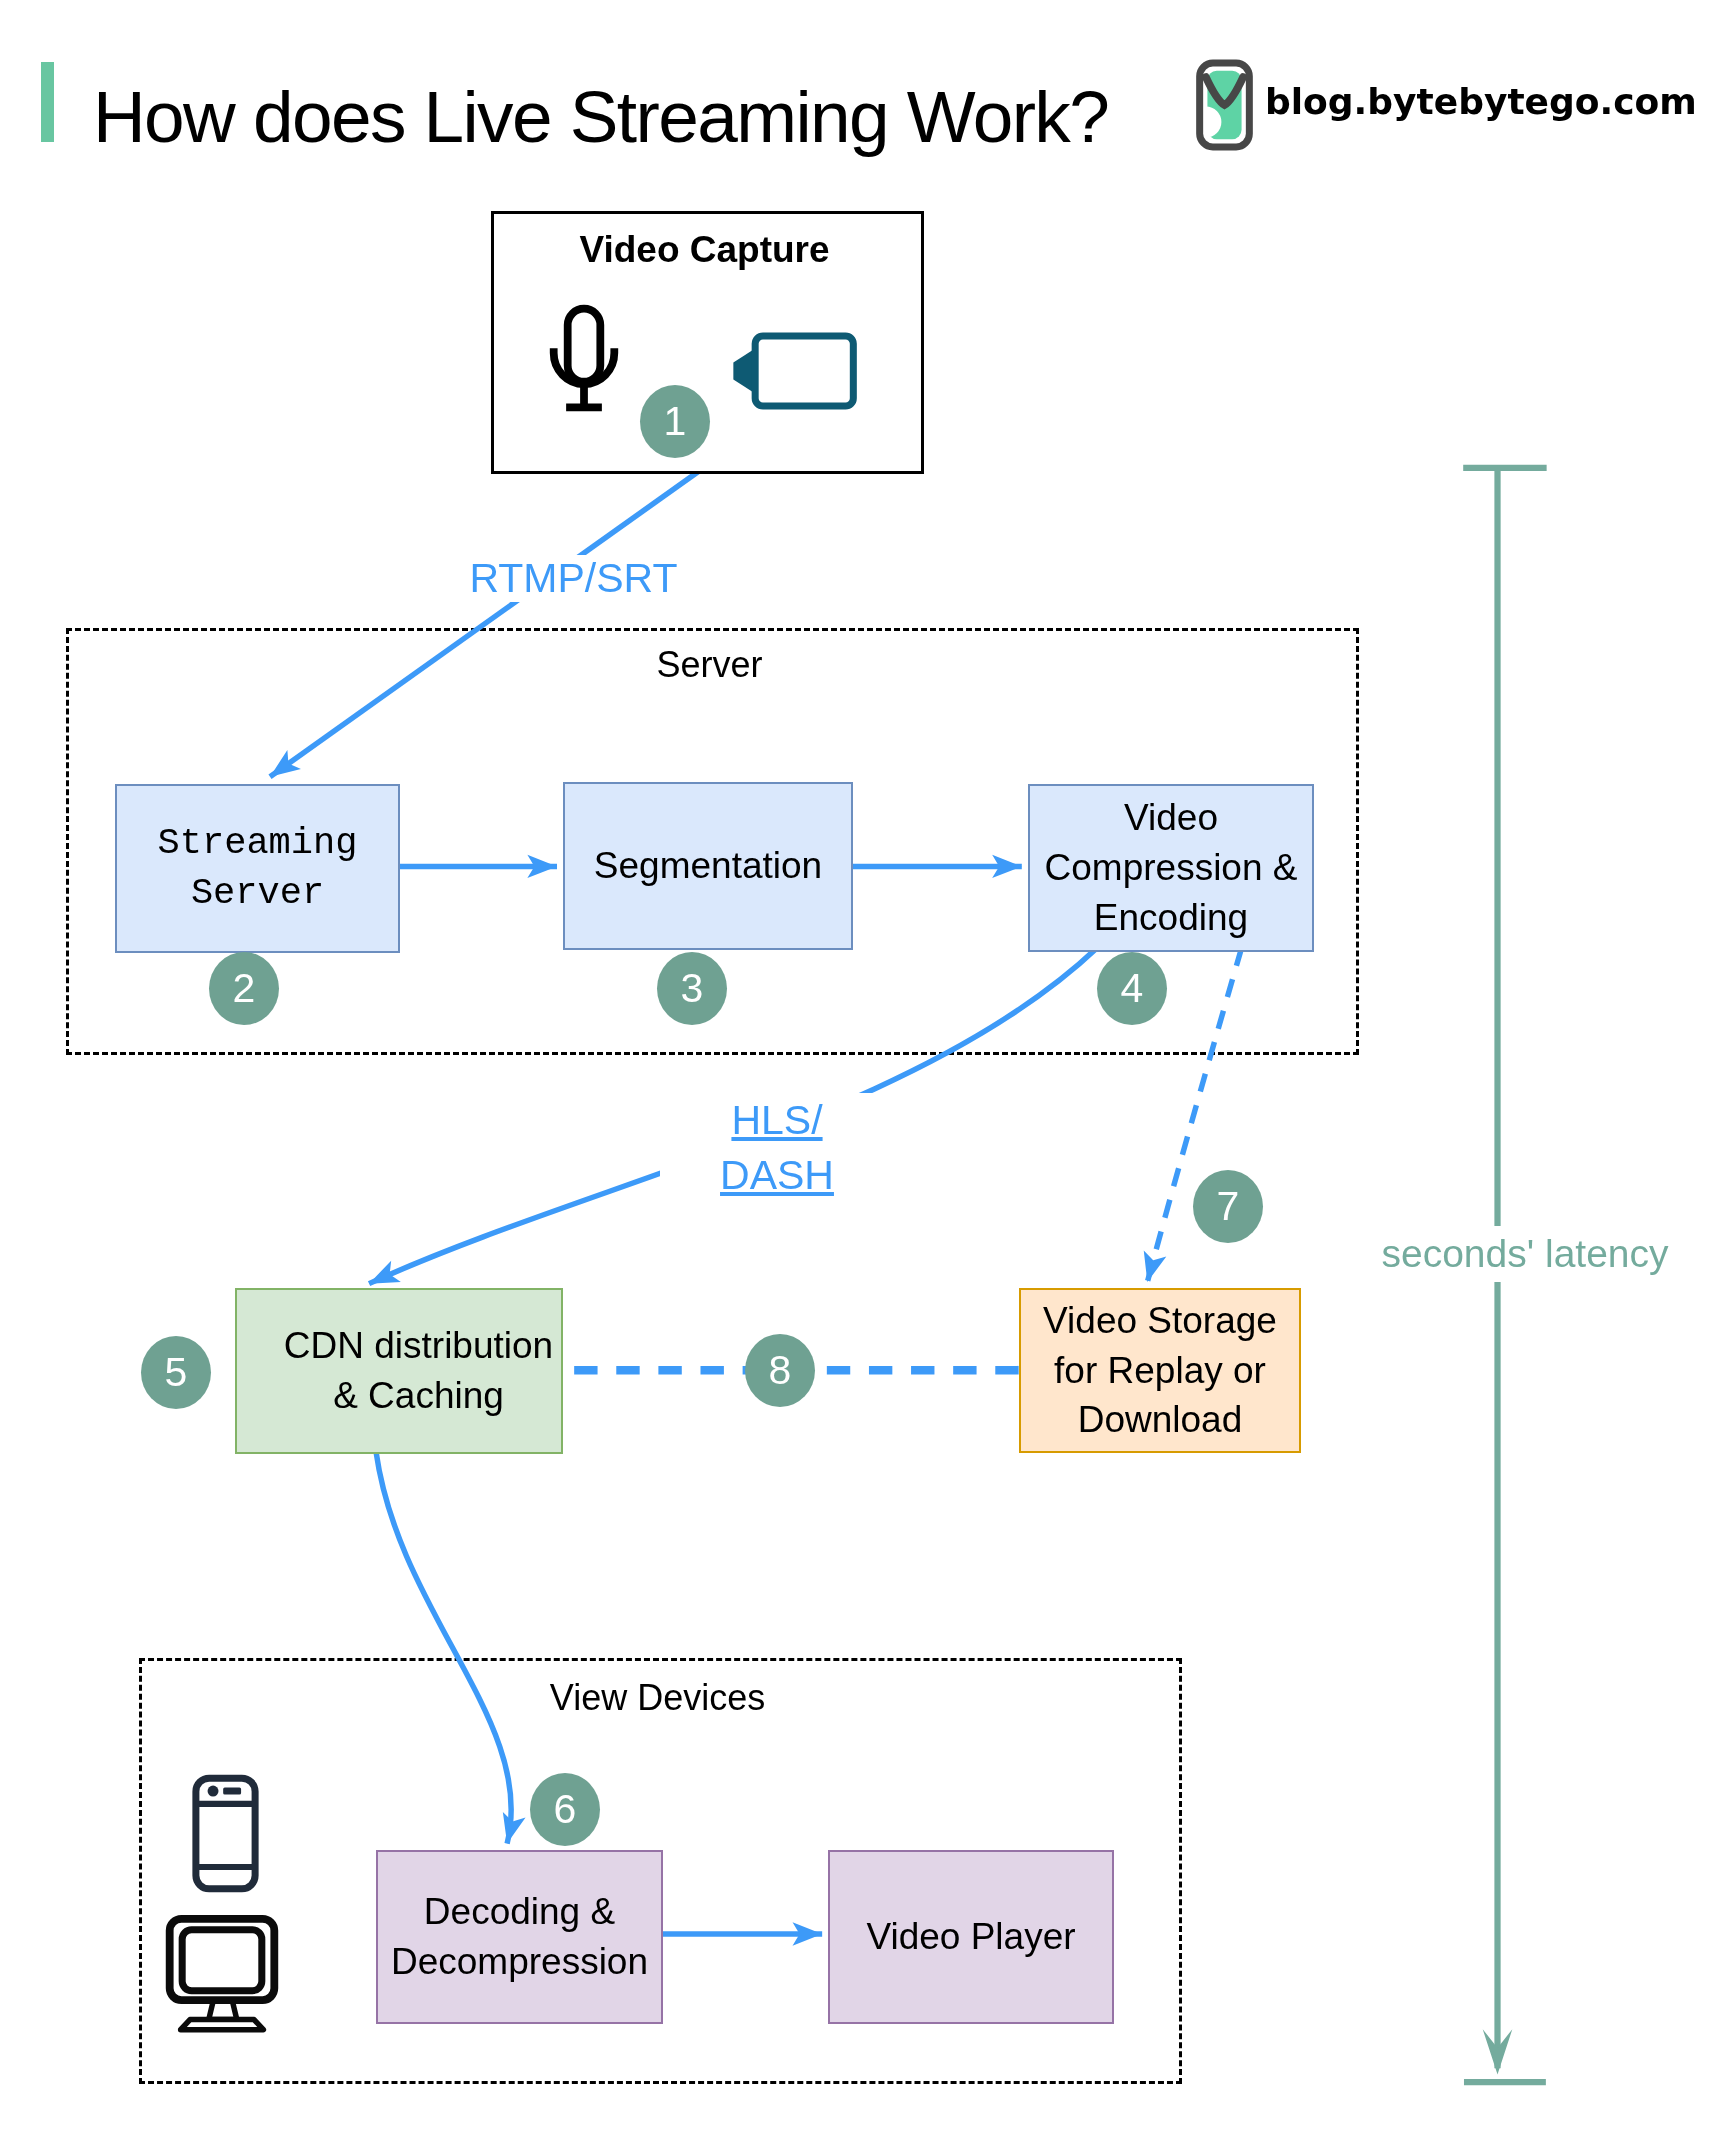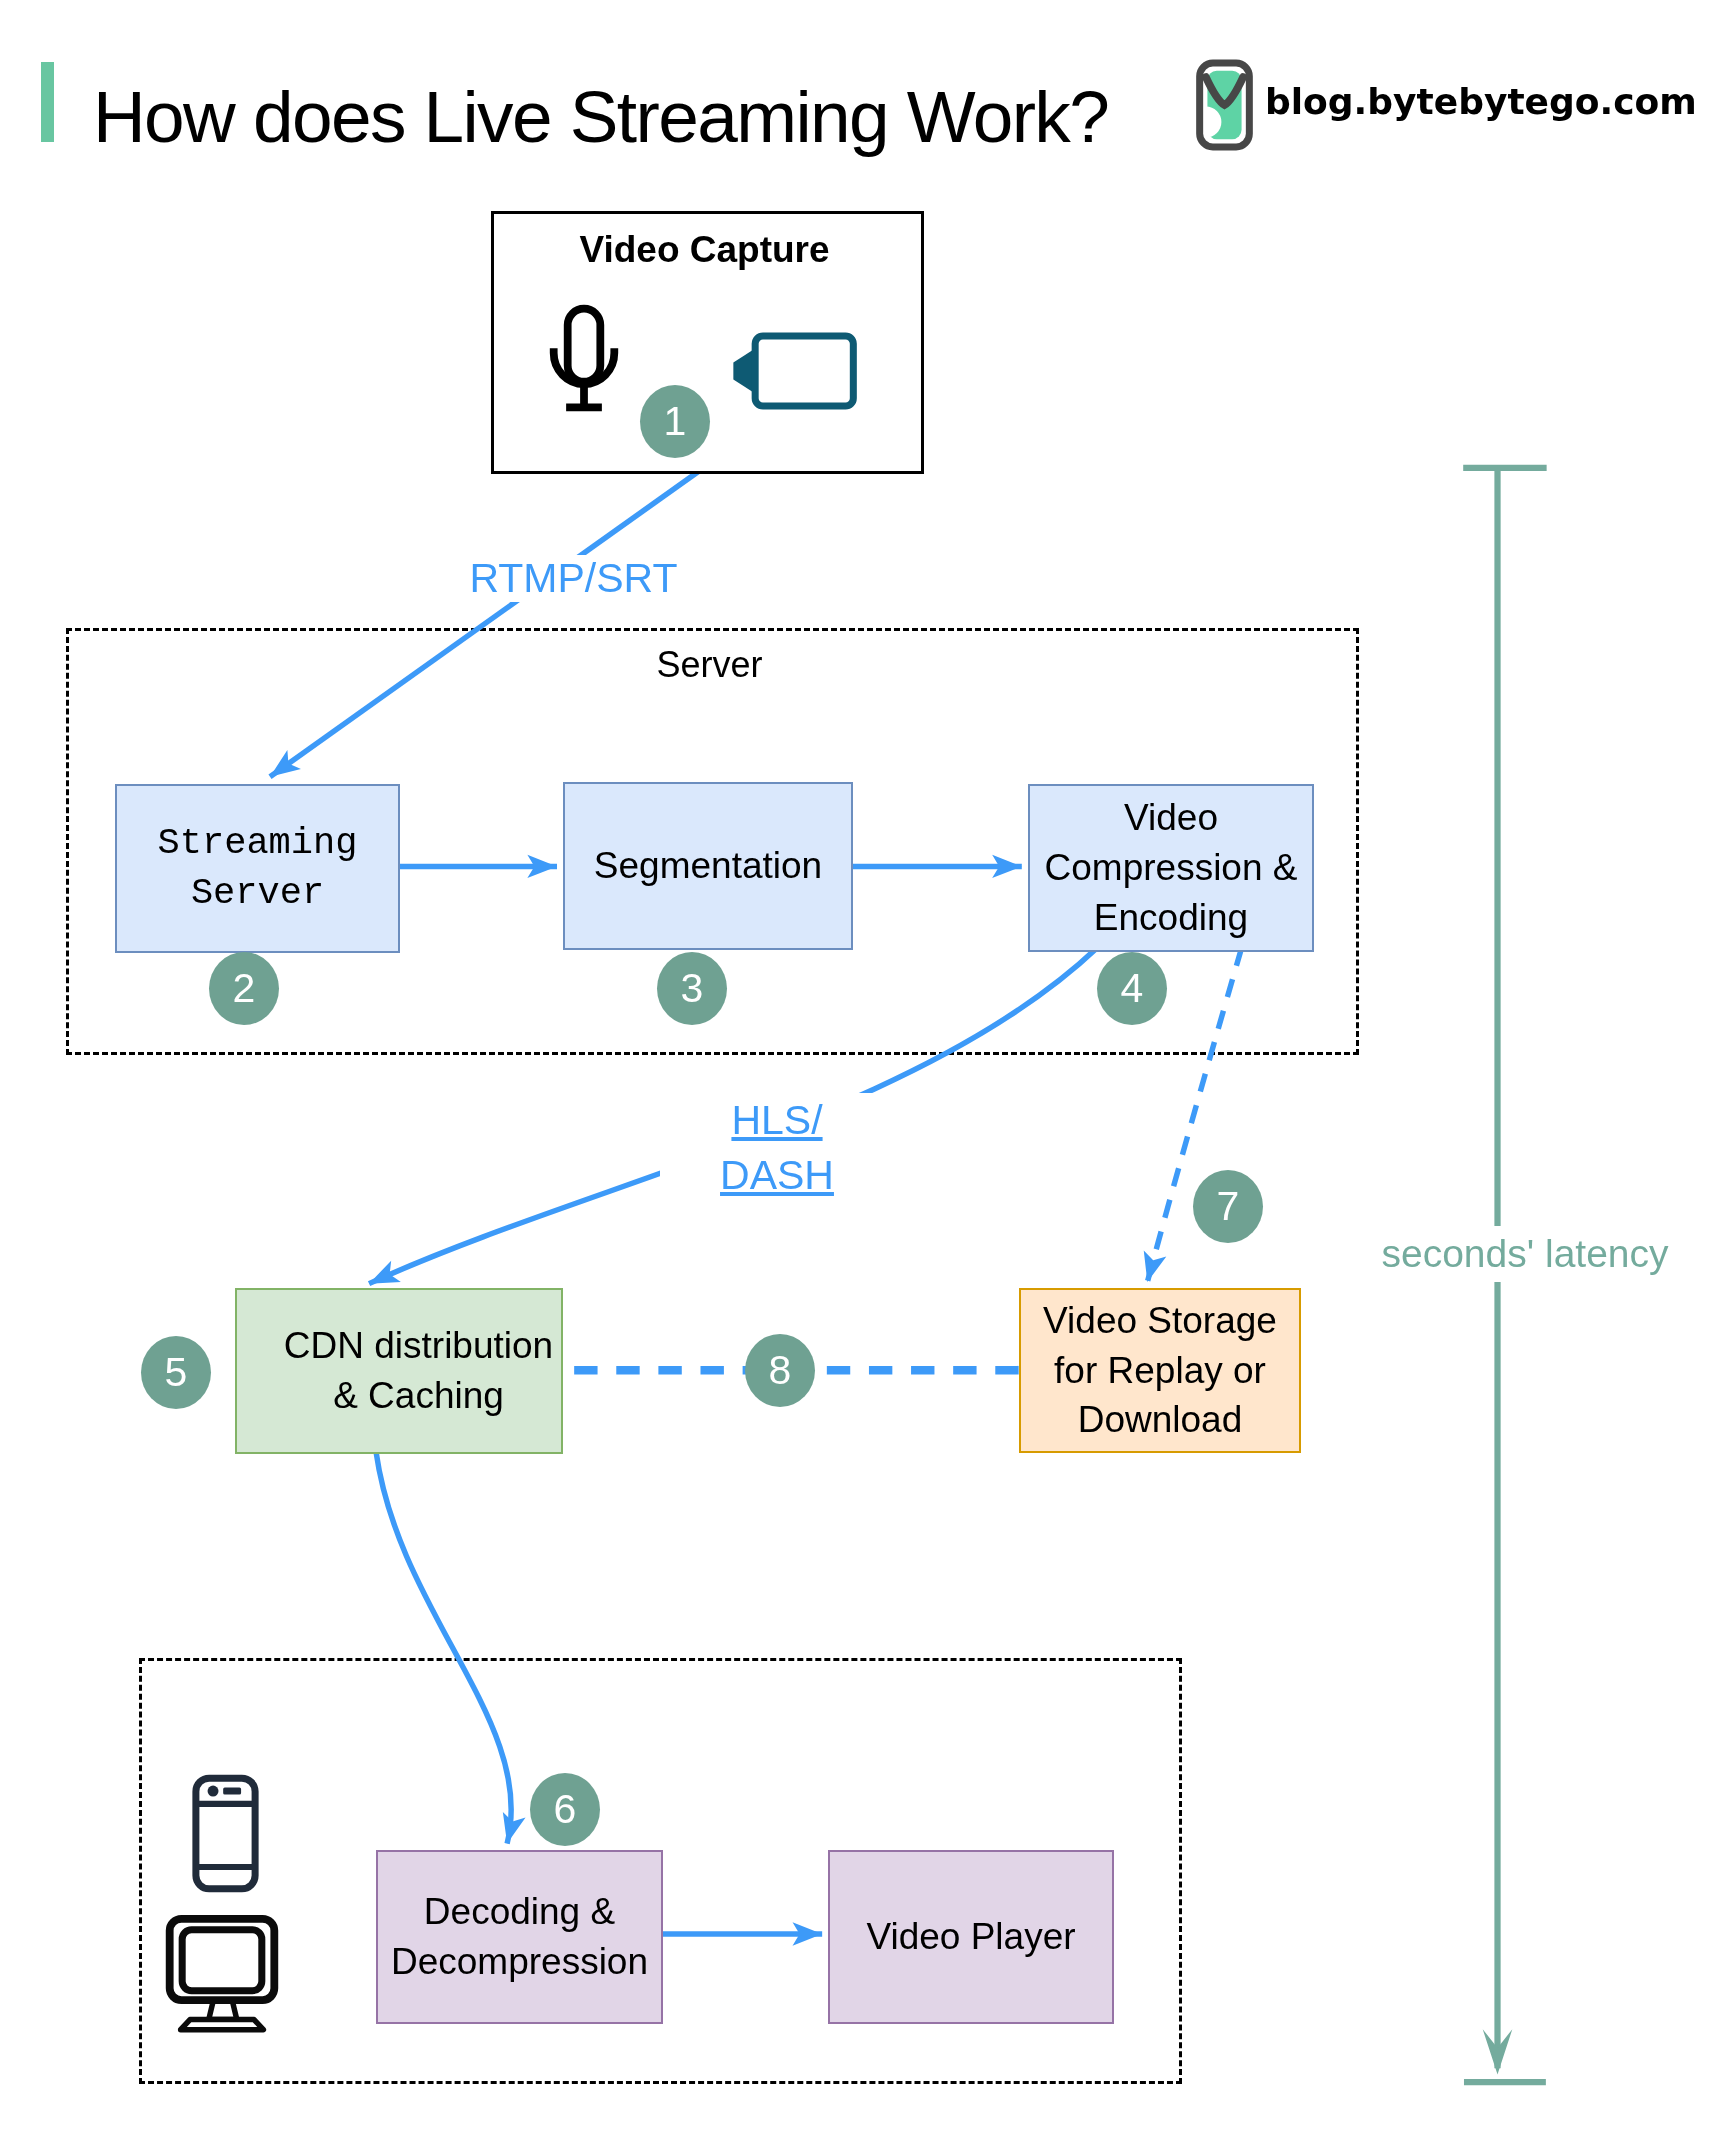"View Devices" div.section-title { html: none -> <div>View Devices</div> }
